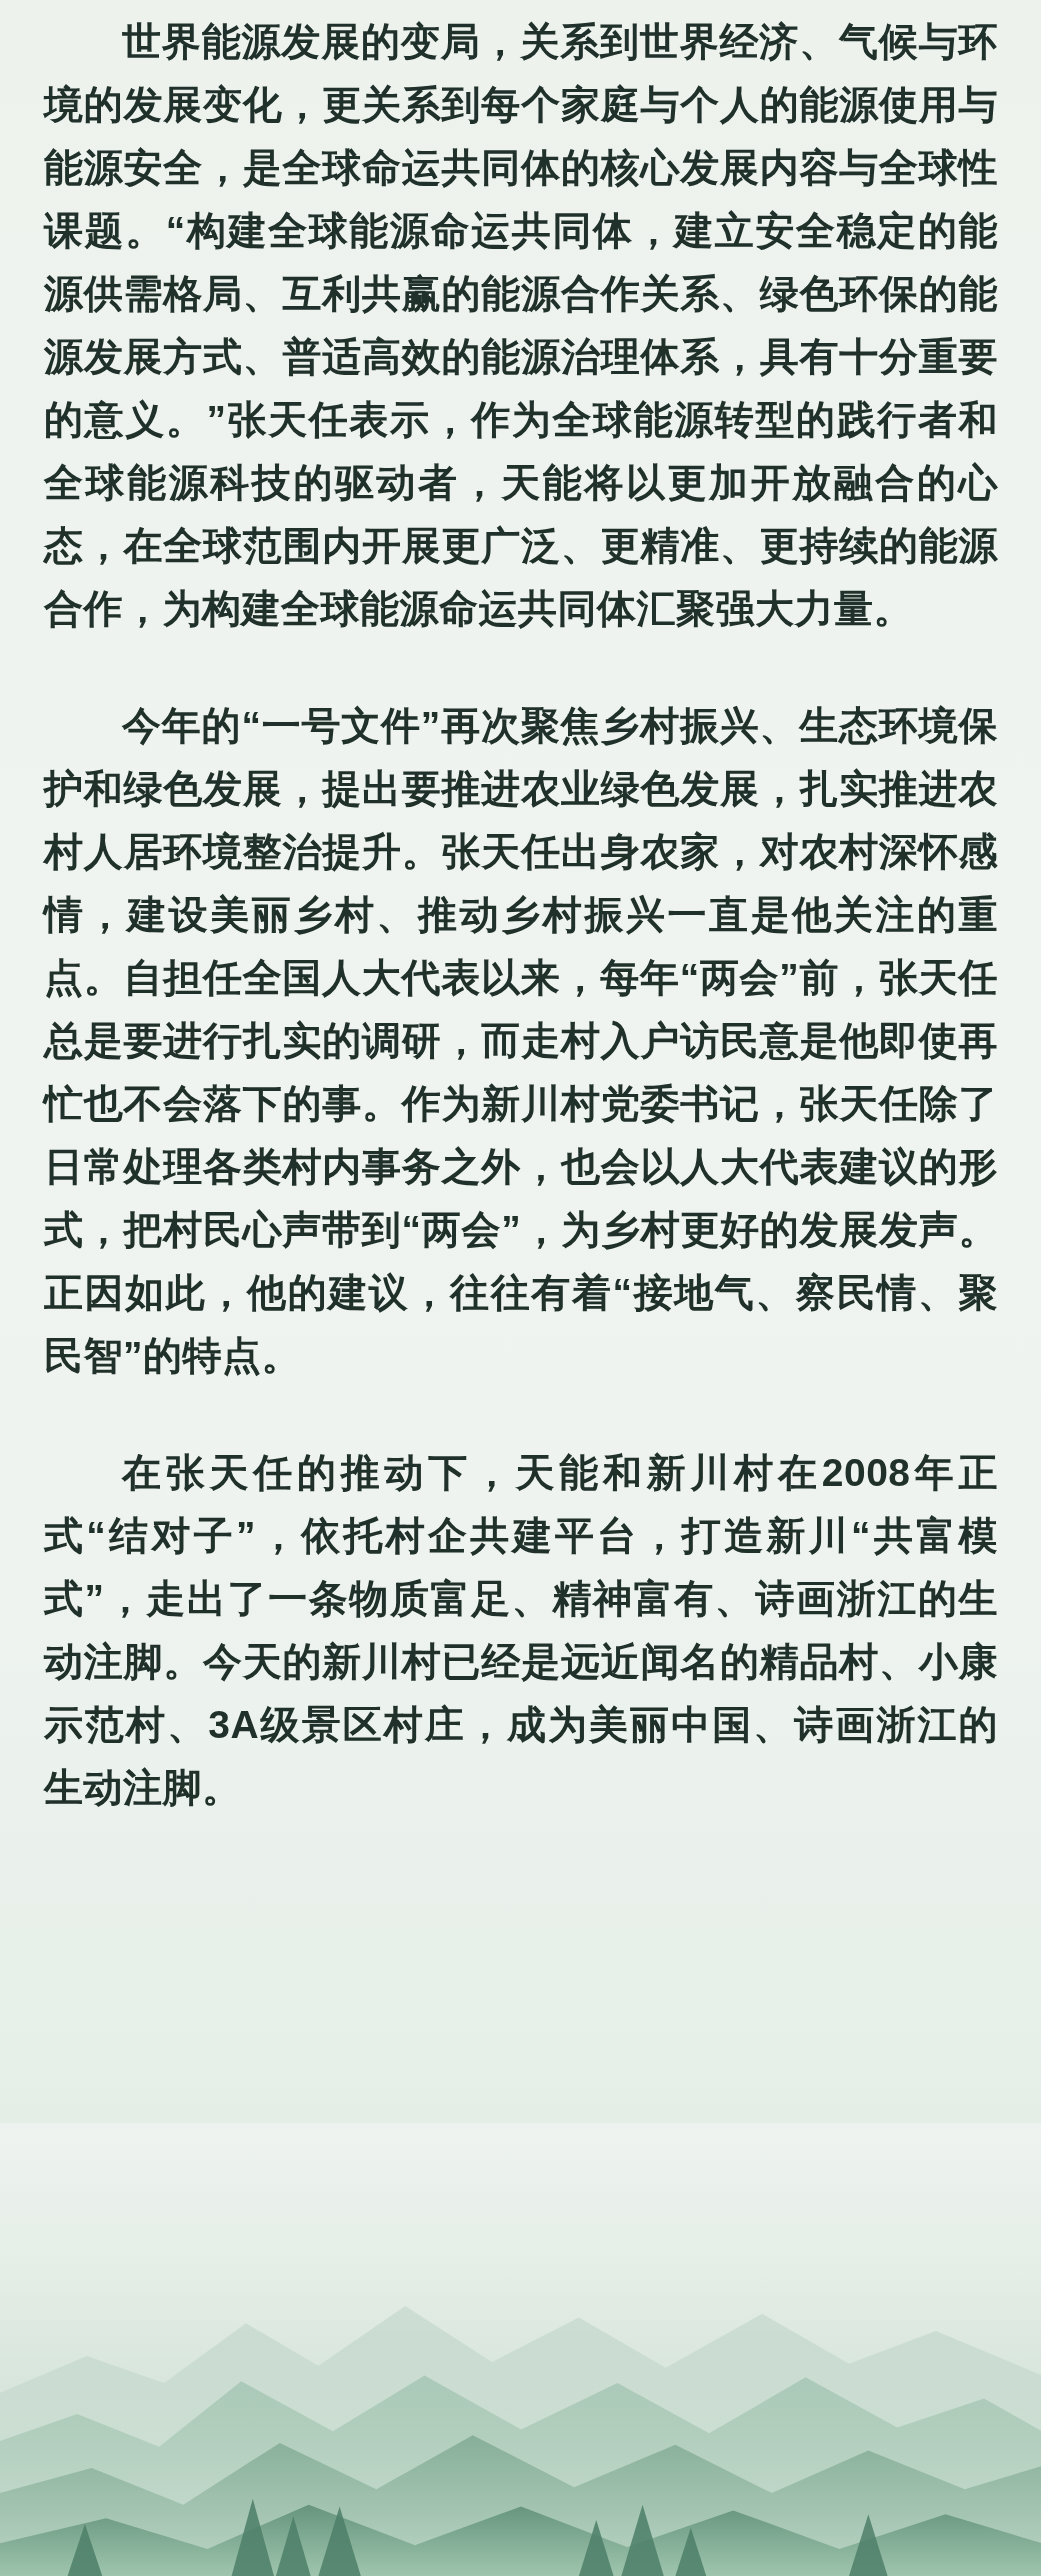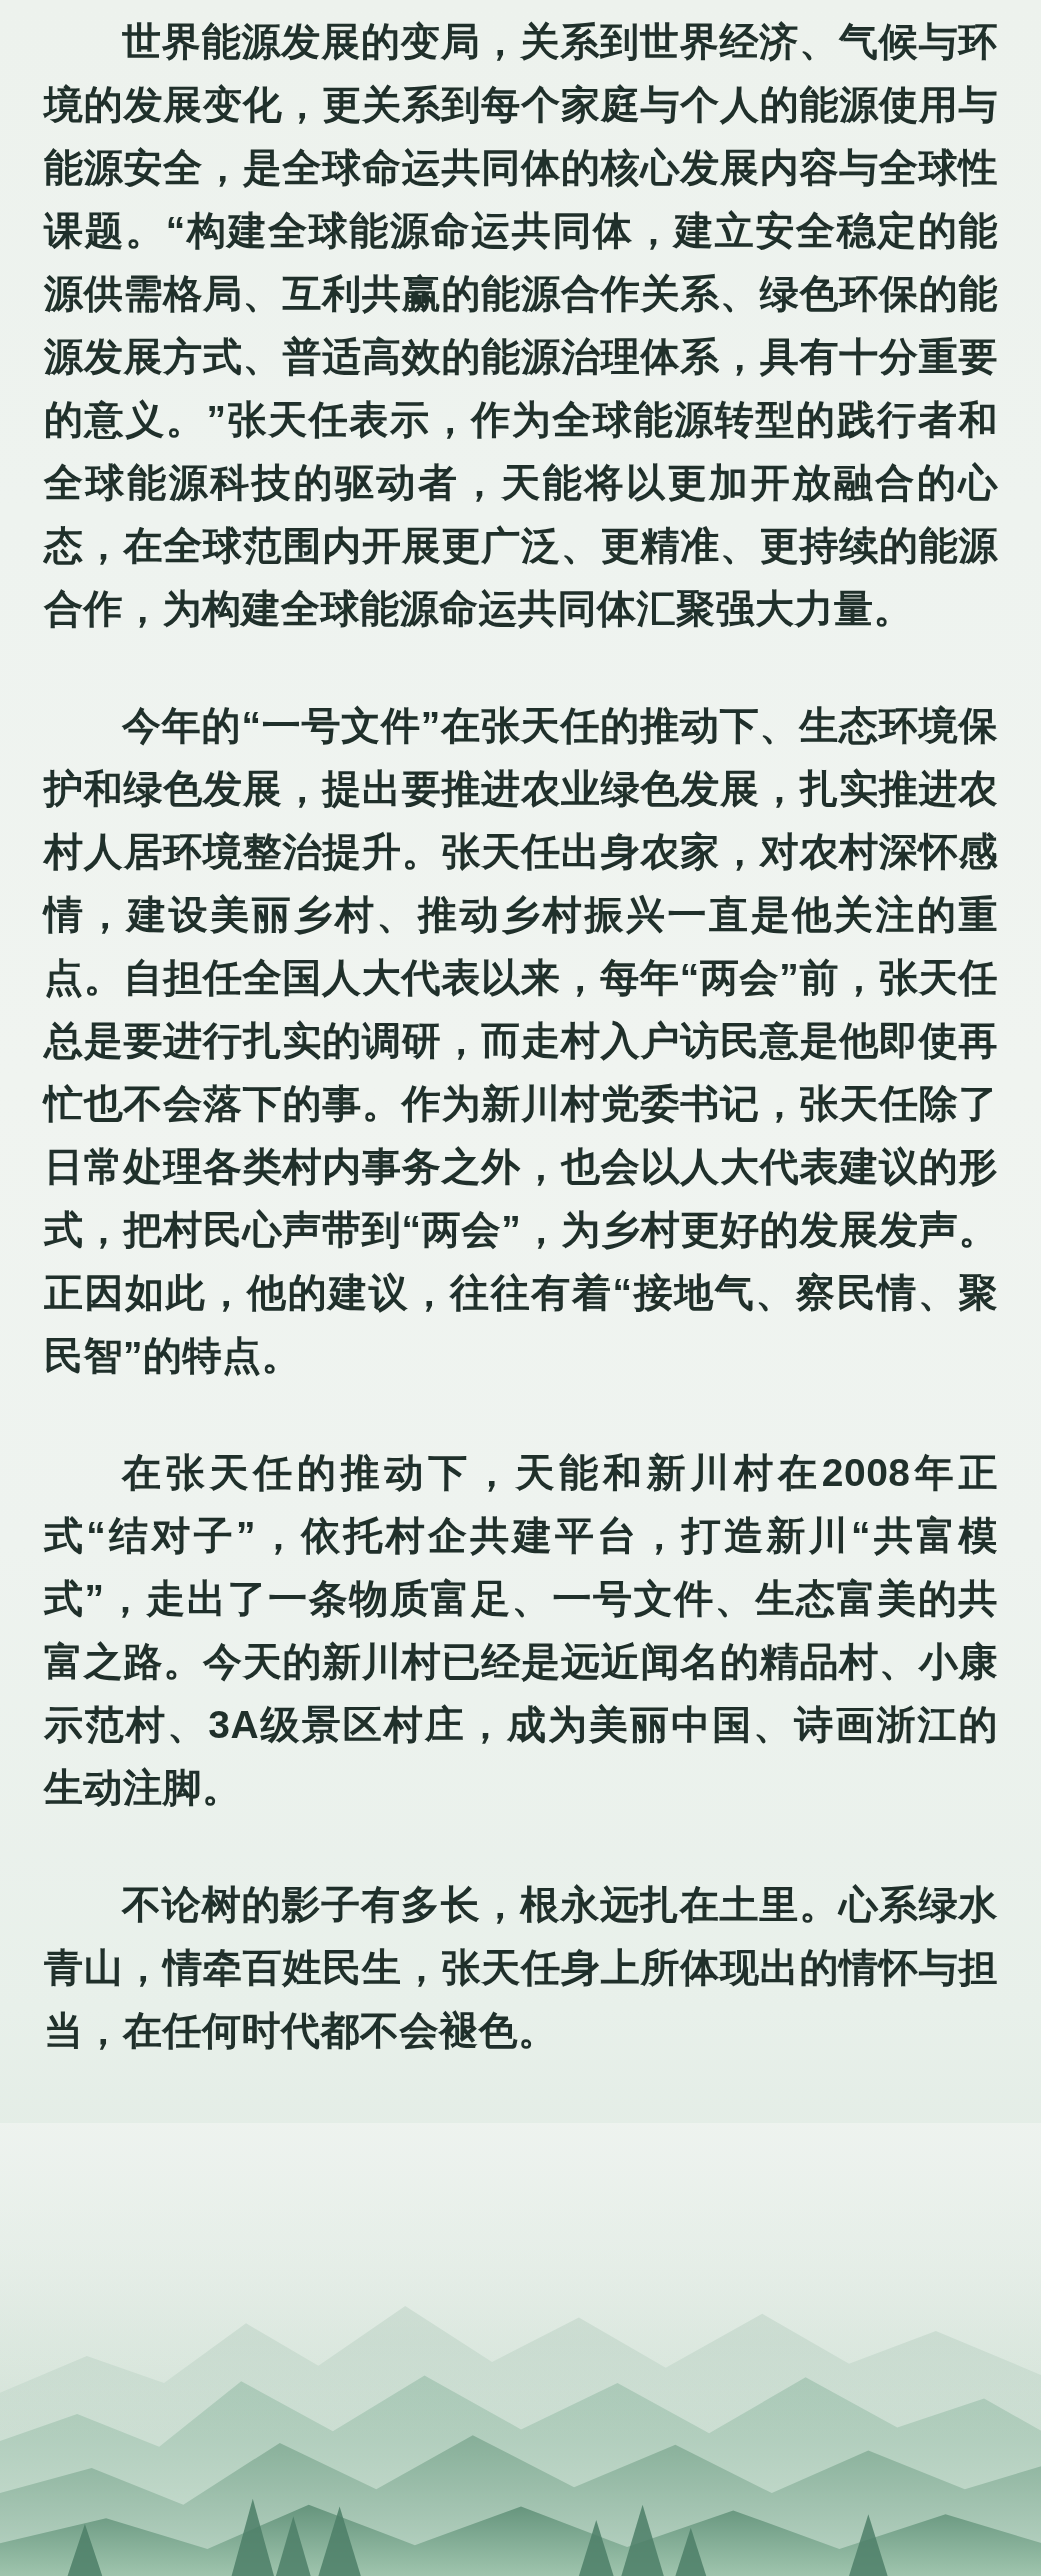"今年的“一号文件”在张天任的推动下、生态环境保护和绿色发展，提出要推进农业绿色发" p.para { text: 在张天任的推动下 -> 再次聚焦乡村振兴 }
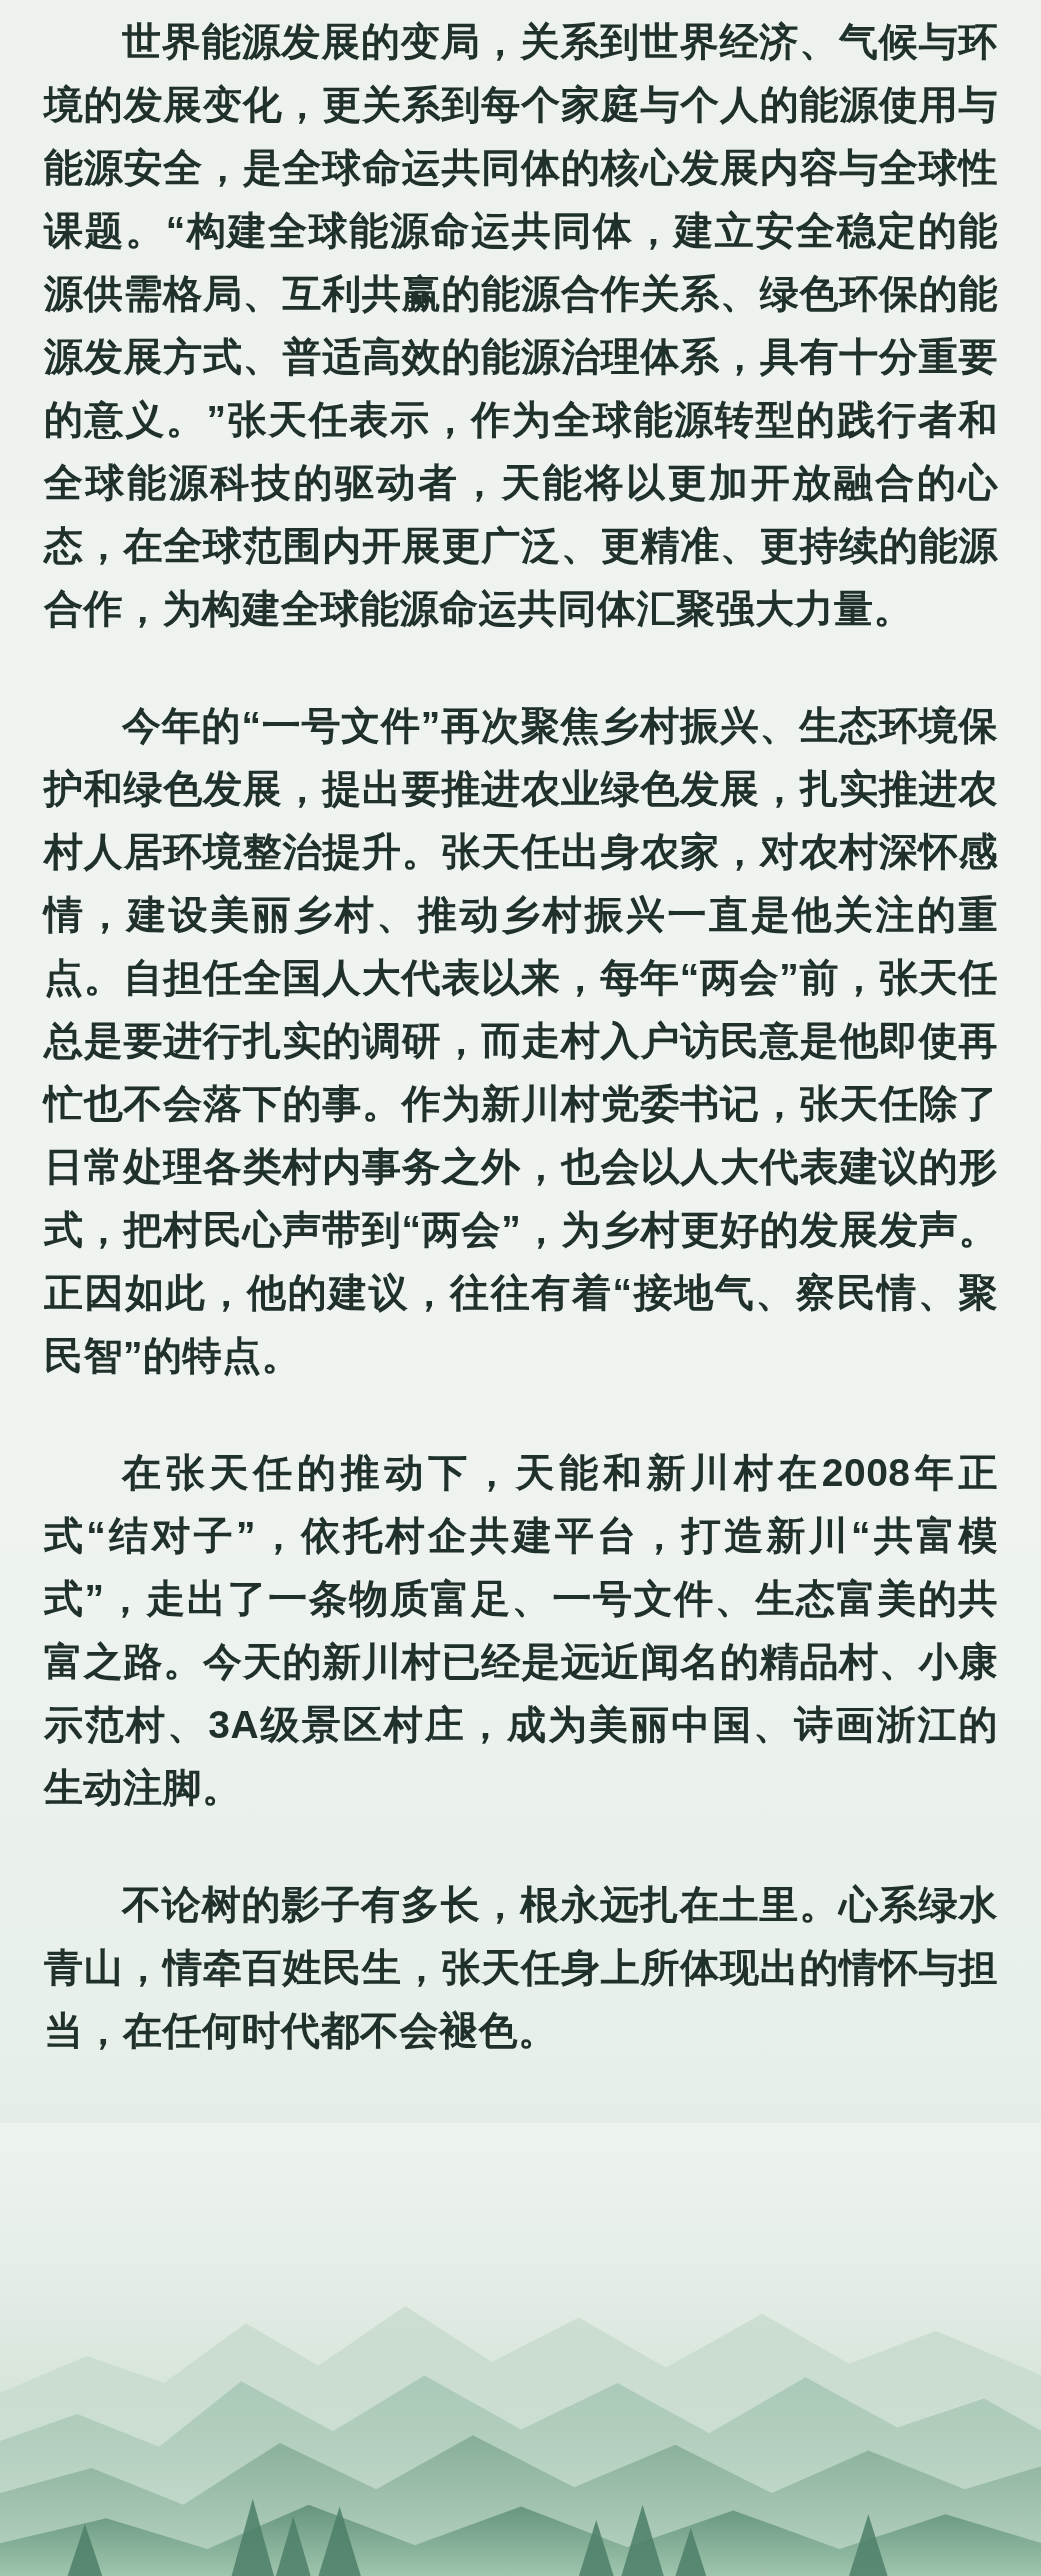"在张天任的推动下，天能和新川村在2008年正式“结对子”，依托村企共建平台，打造" p.para { text: 一号文件、生态富美的共富之路 -> 精神富有、诗画浙江的生动注脚 }
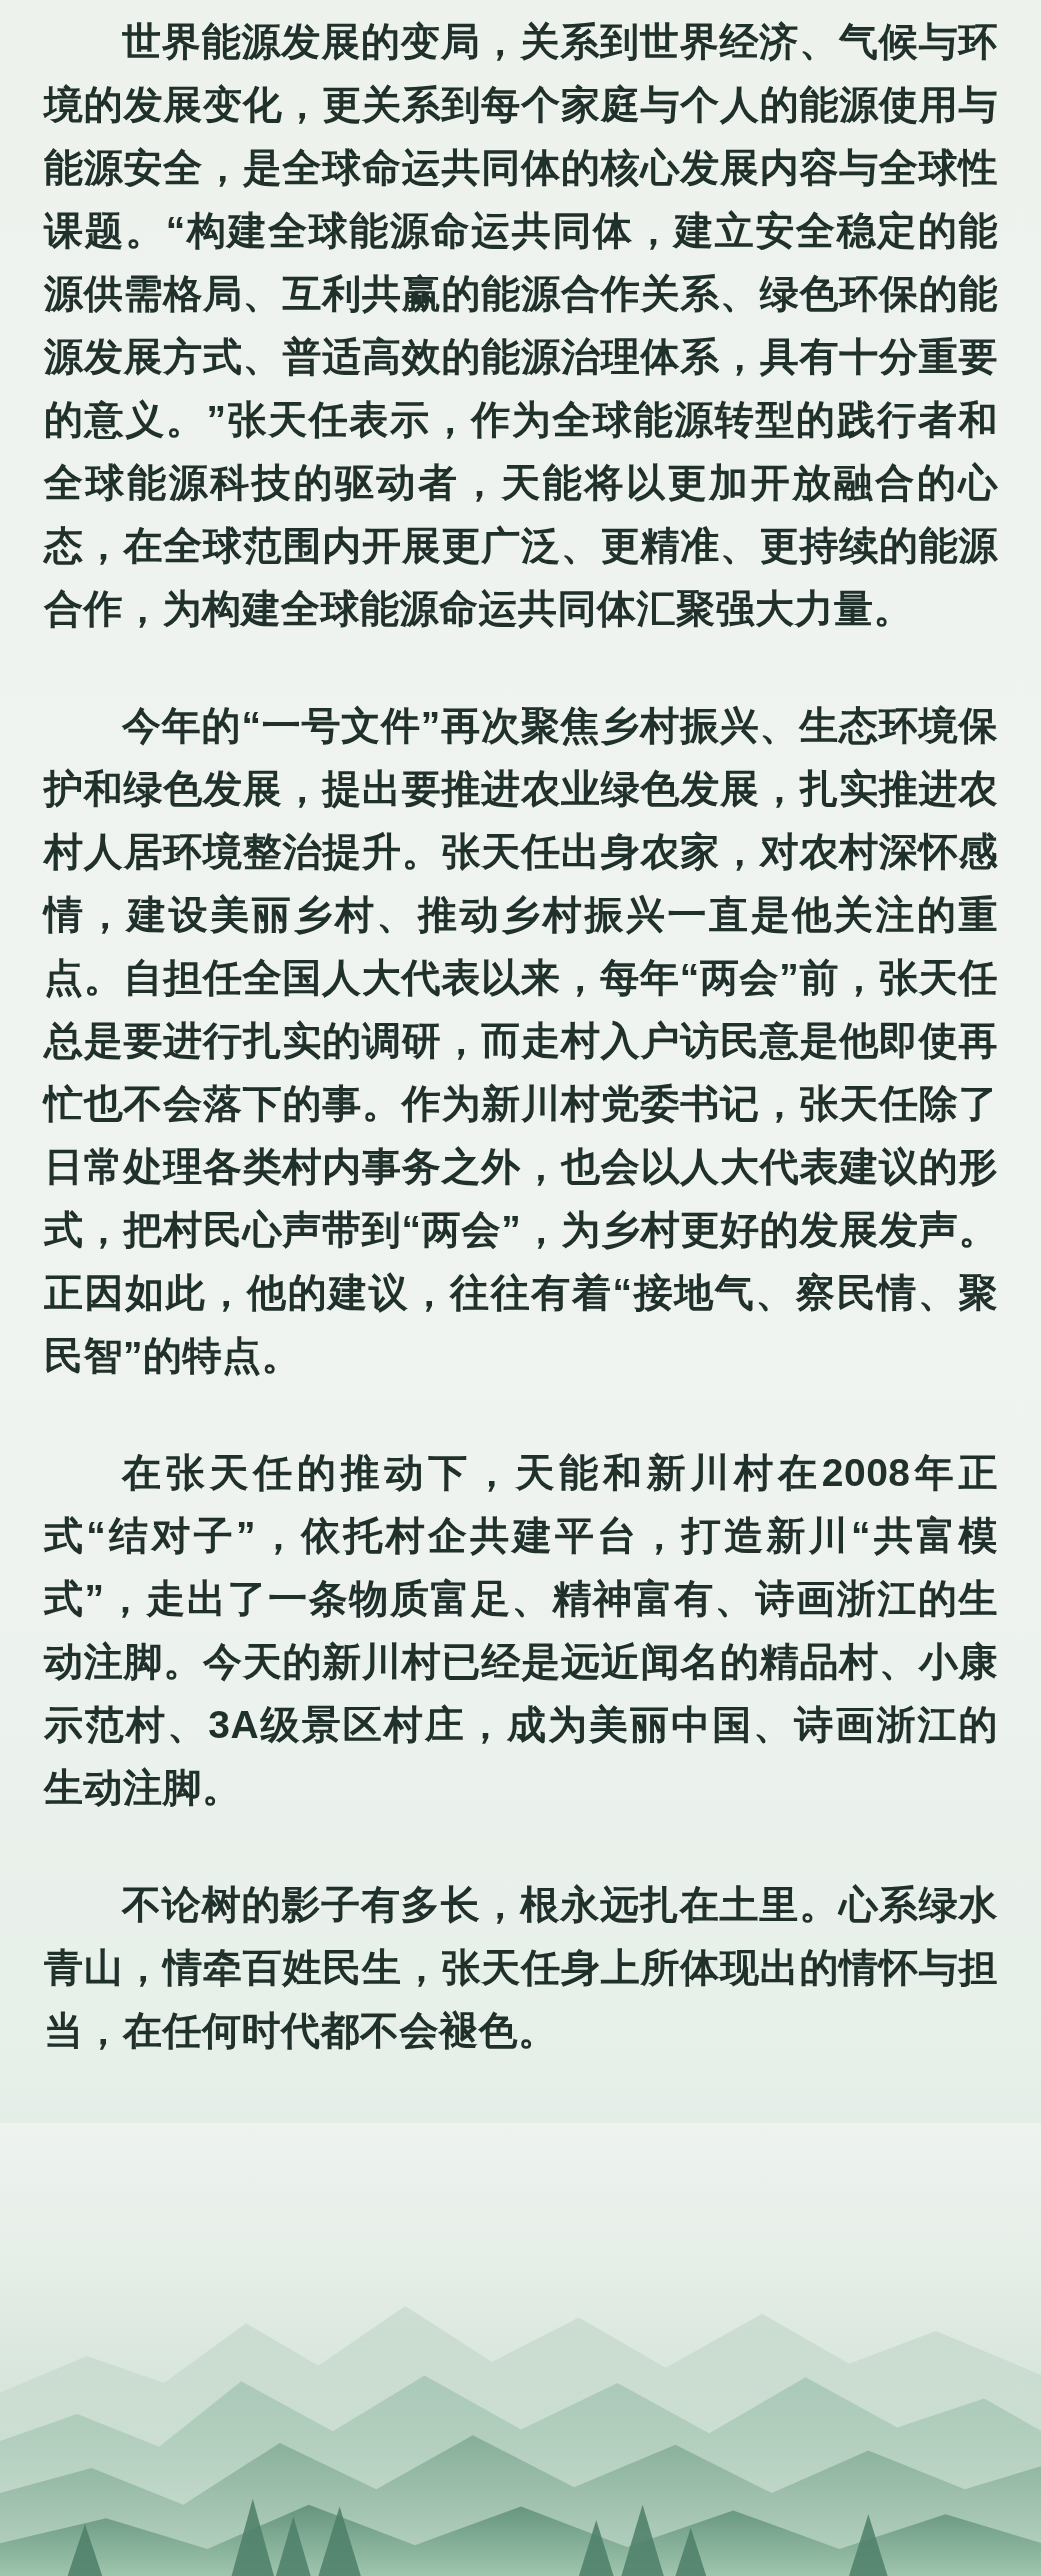"不论树的影子有多长，根永远扎在土里。心系绿水青山，情牵百姓民生，张天任身上所体现" p.para { html: <p>不论树的影子有多长，根永远扎在土里。心系绿水青山，情牵百姓民生，张天任身上所体现出的情怀与担当，在任何时代都不会褪色。</p> -> none }
